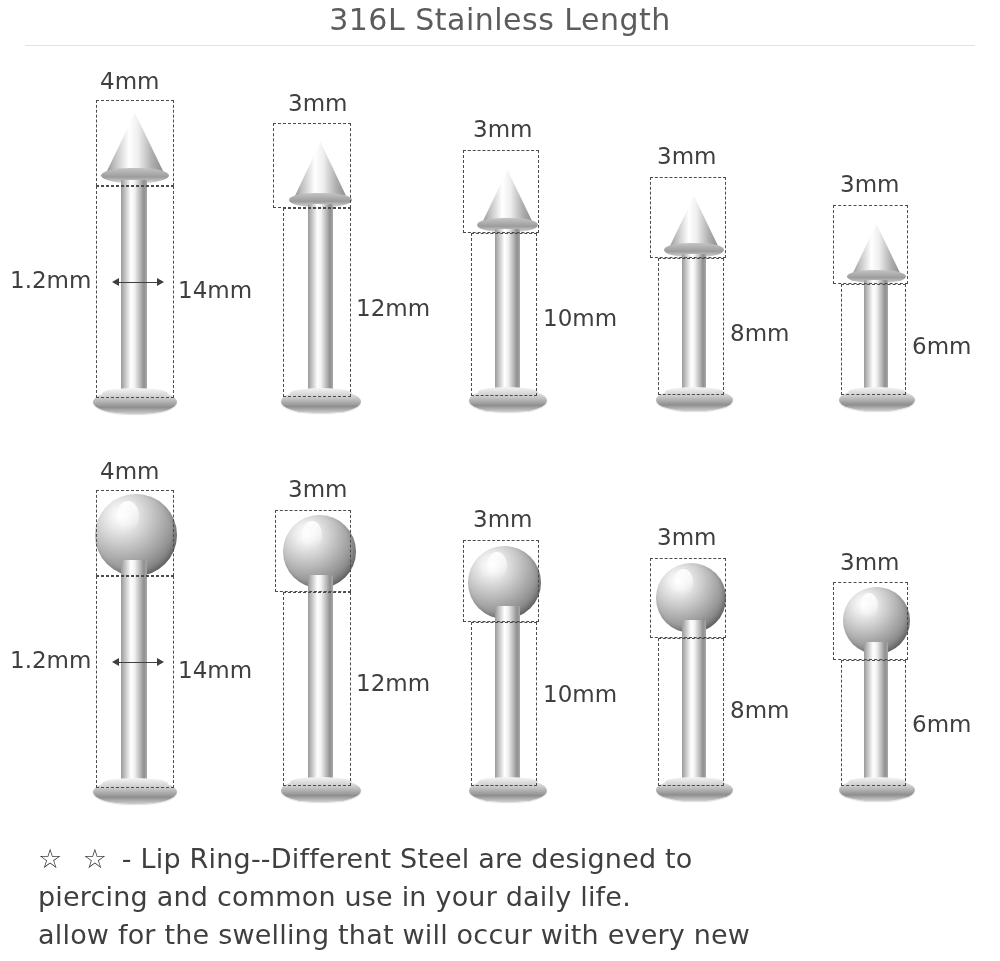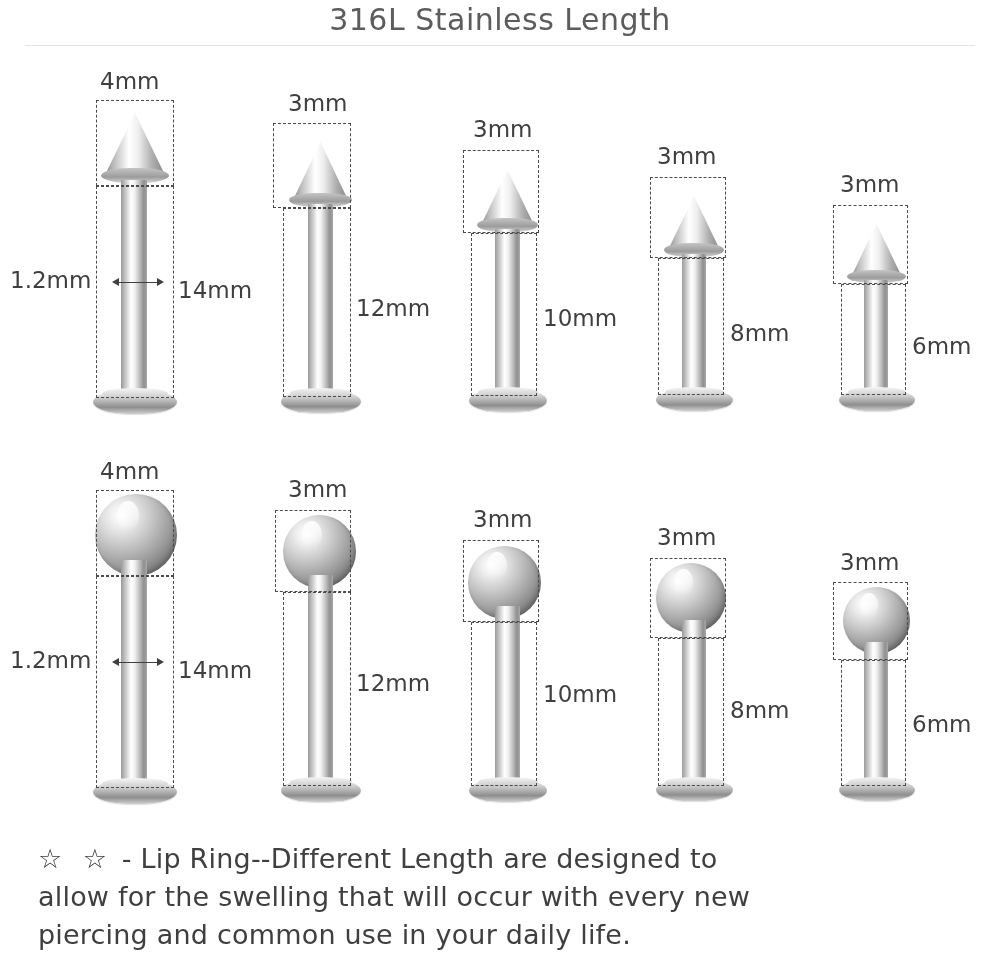"- Lip Ring--Different Length are" span { text: Length -> Steel }
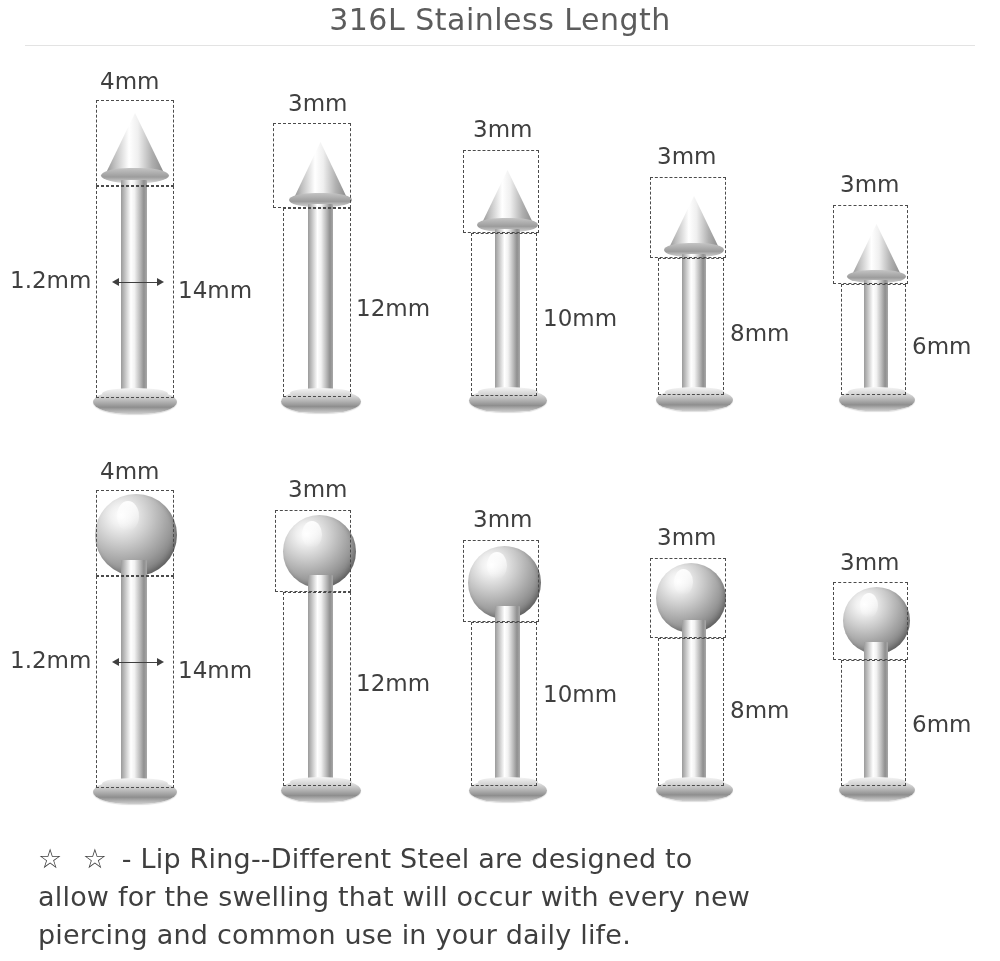"allow for the swelling that" div.footer-line { order: before "piercing and common use in" -> after "piercing and common use in" }
